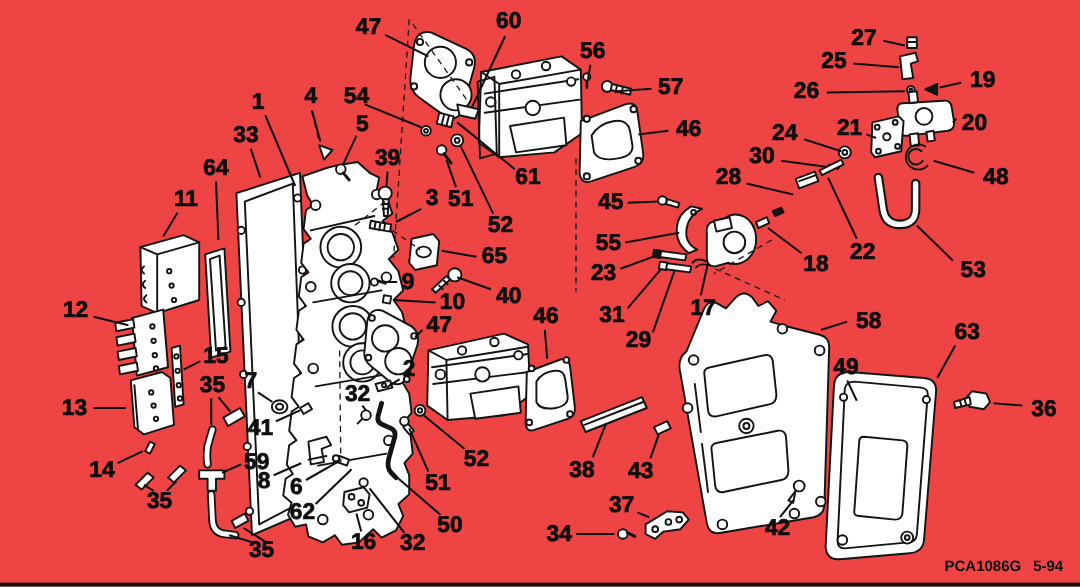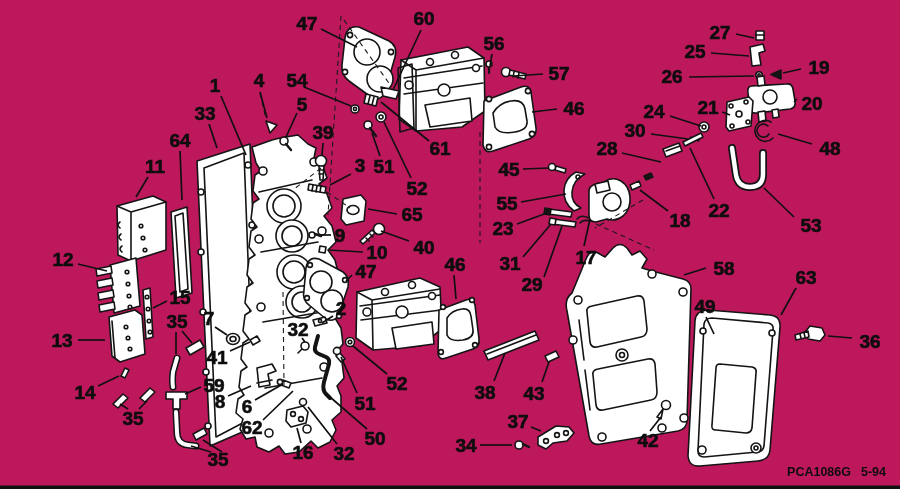"47" .page { background: #be185d -> #ef4444 }
